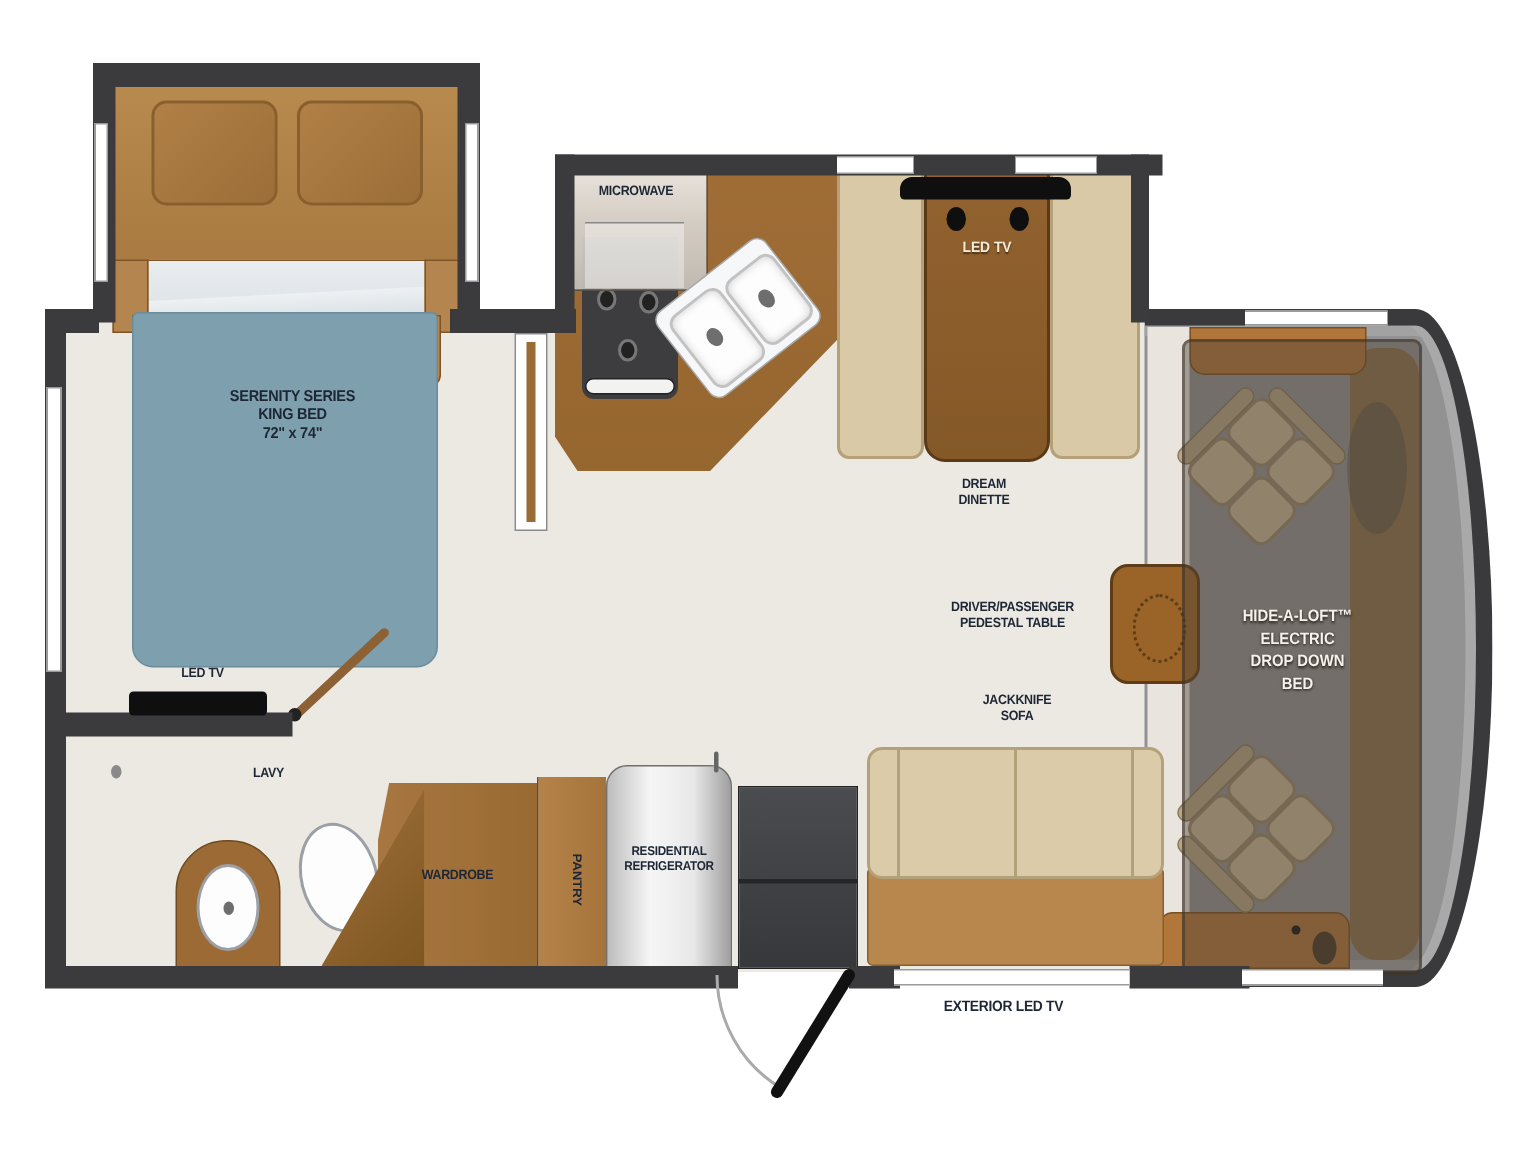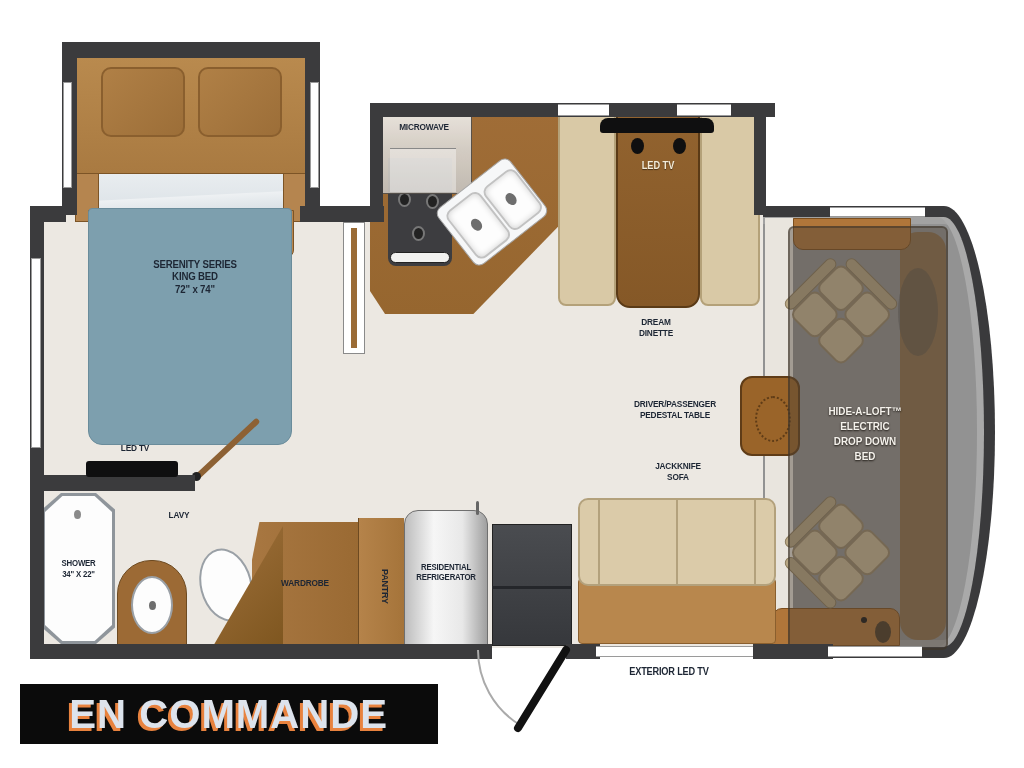"SHOWER" div.abs { html: <div> <div> <div> <div>SHOWER</div> <div>34" X 22"</div> </div> </div> </div> -> none }
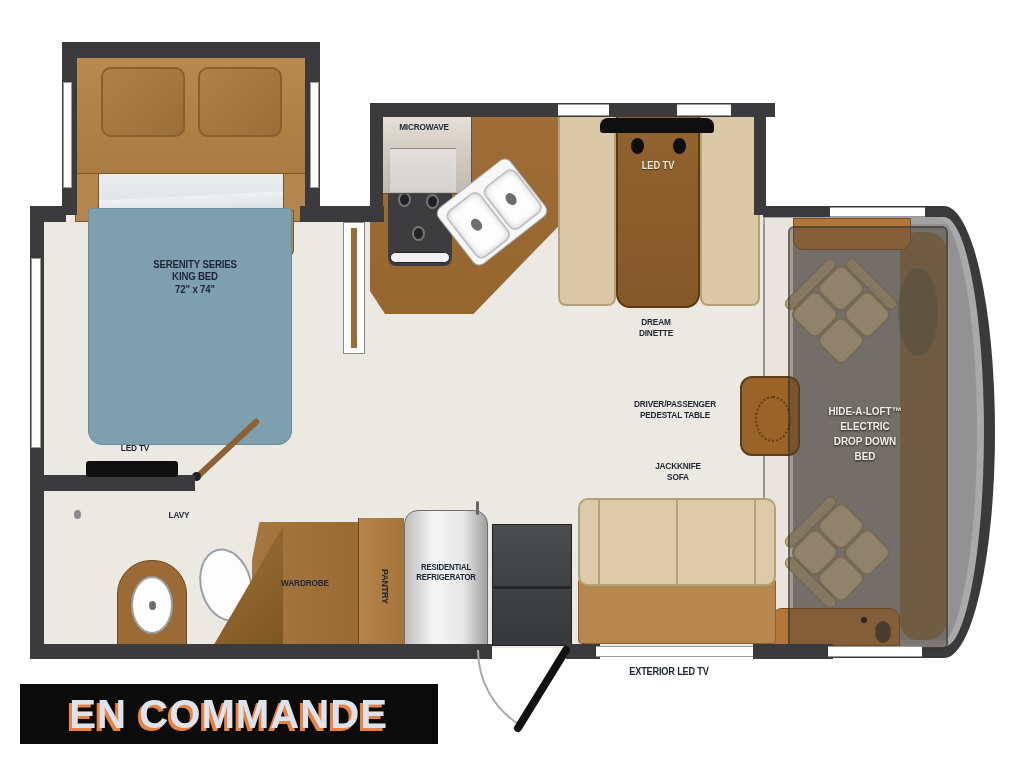"EN COMMANDE" div.abs { html: <div> <span>EN COMMANDE</span> </div> -> none }
